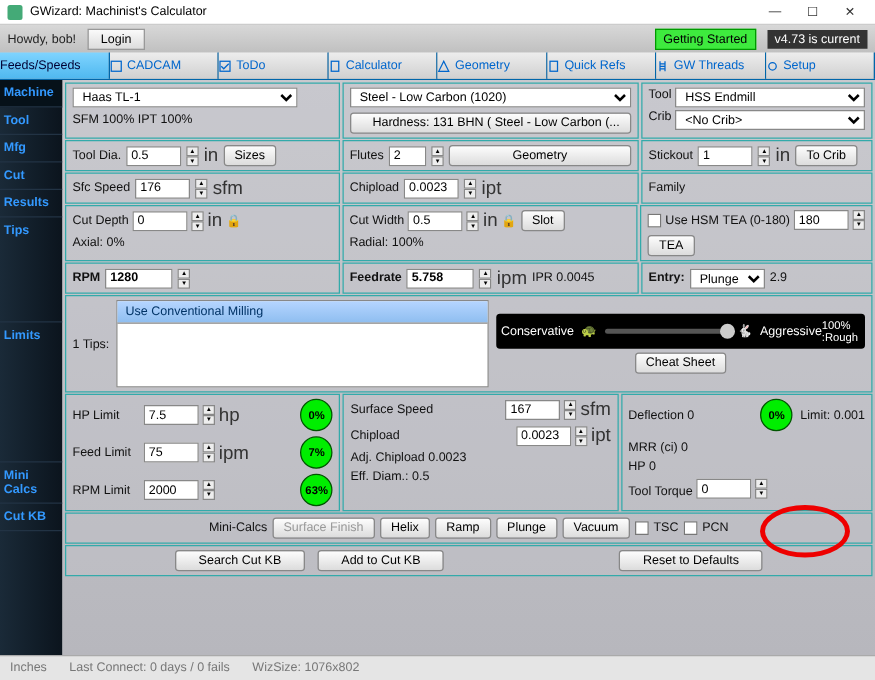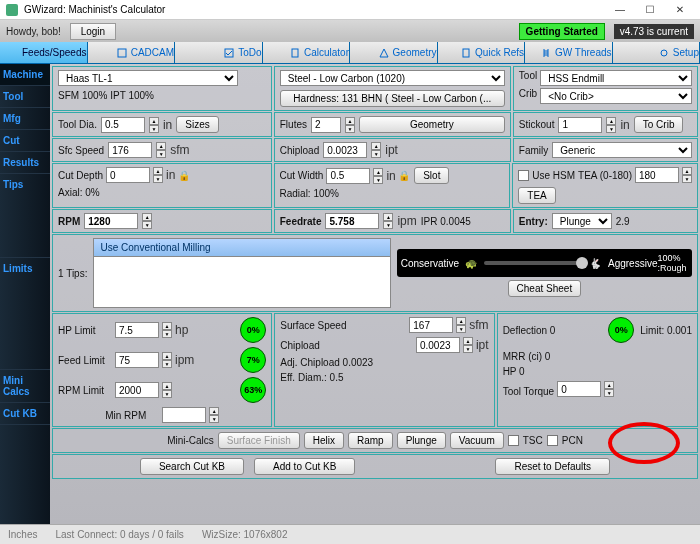"Getting Started" .gs { font-weight: bold -> normal }
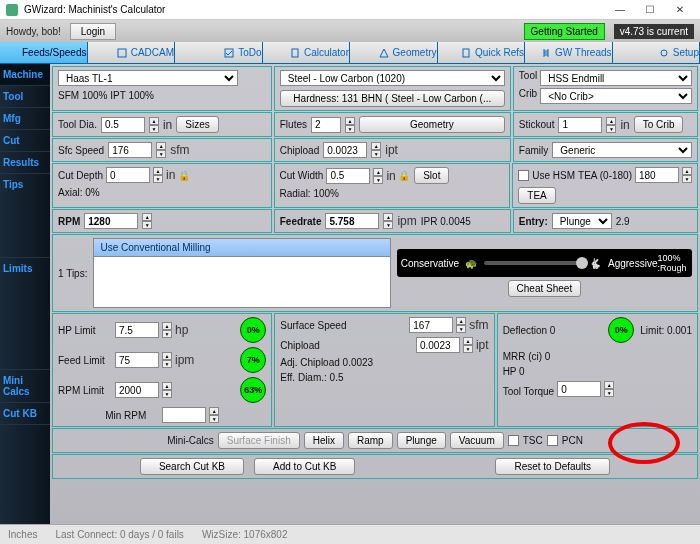"Feeds/Speeds" .tab { justify-content: flex-end -> flex-start }
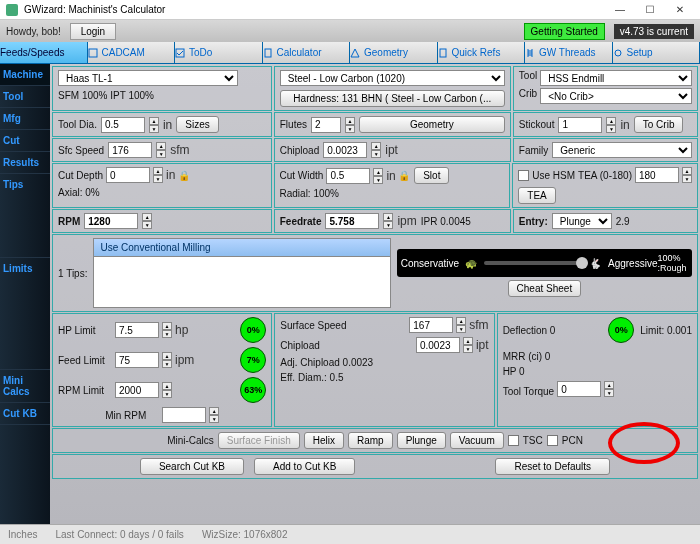"Hardness: 131 BHN ( Steel" button.btn { text-align: center -> right }
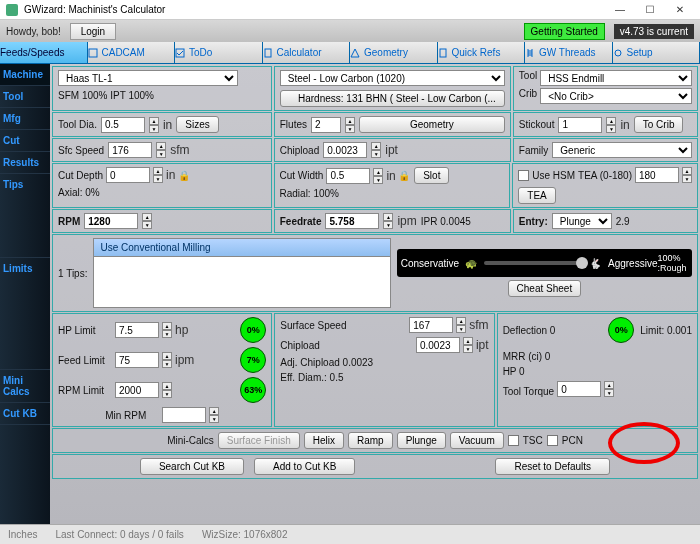"in" .un { font-size: 12px -> 15px }
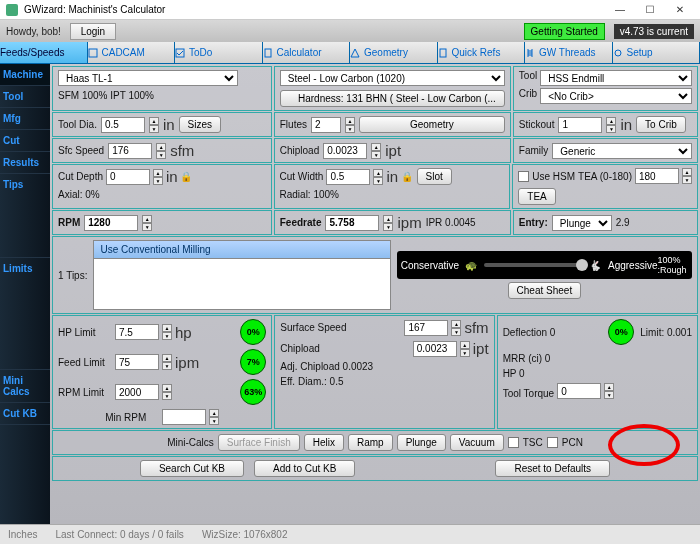"Generic" select.sel { html: <select><option>Generic</option></select> -> none }
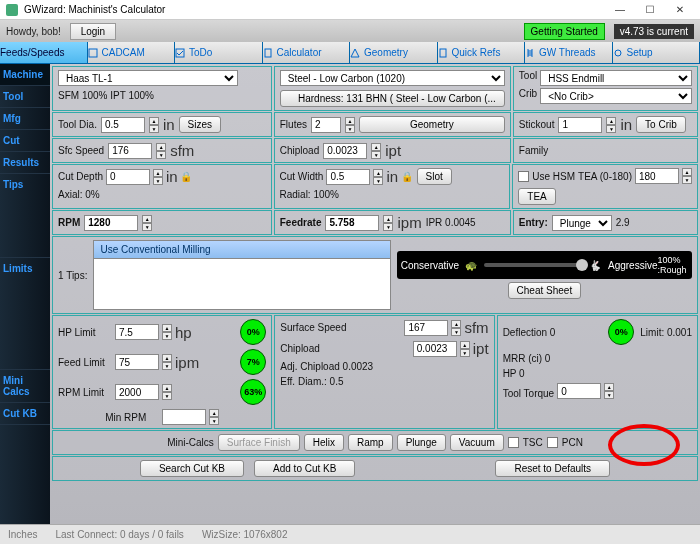"HP Limit" div.box { align-items: center -> flex-end }
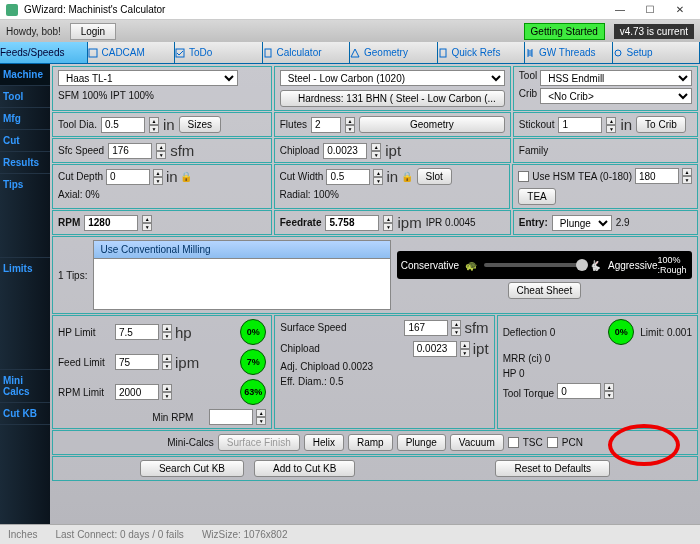"Min RPM" div { html: <div> <span>Min RPM</span> <input> <div> <i>▲</i> <i>▼</i> </div> </div> -> none }
